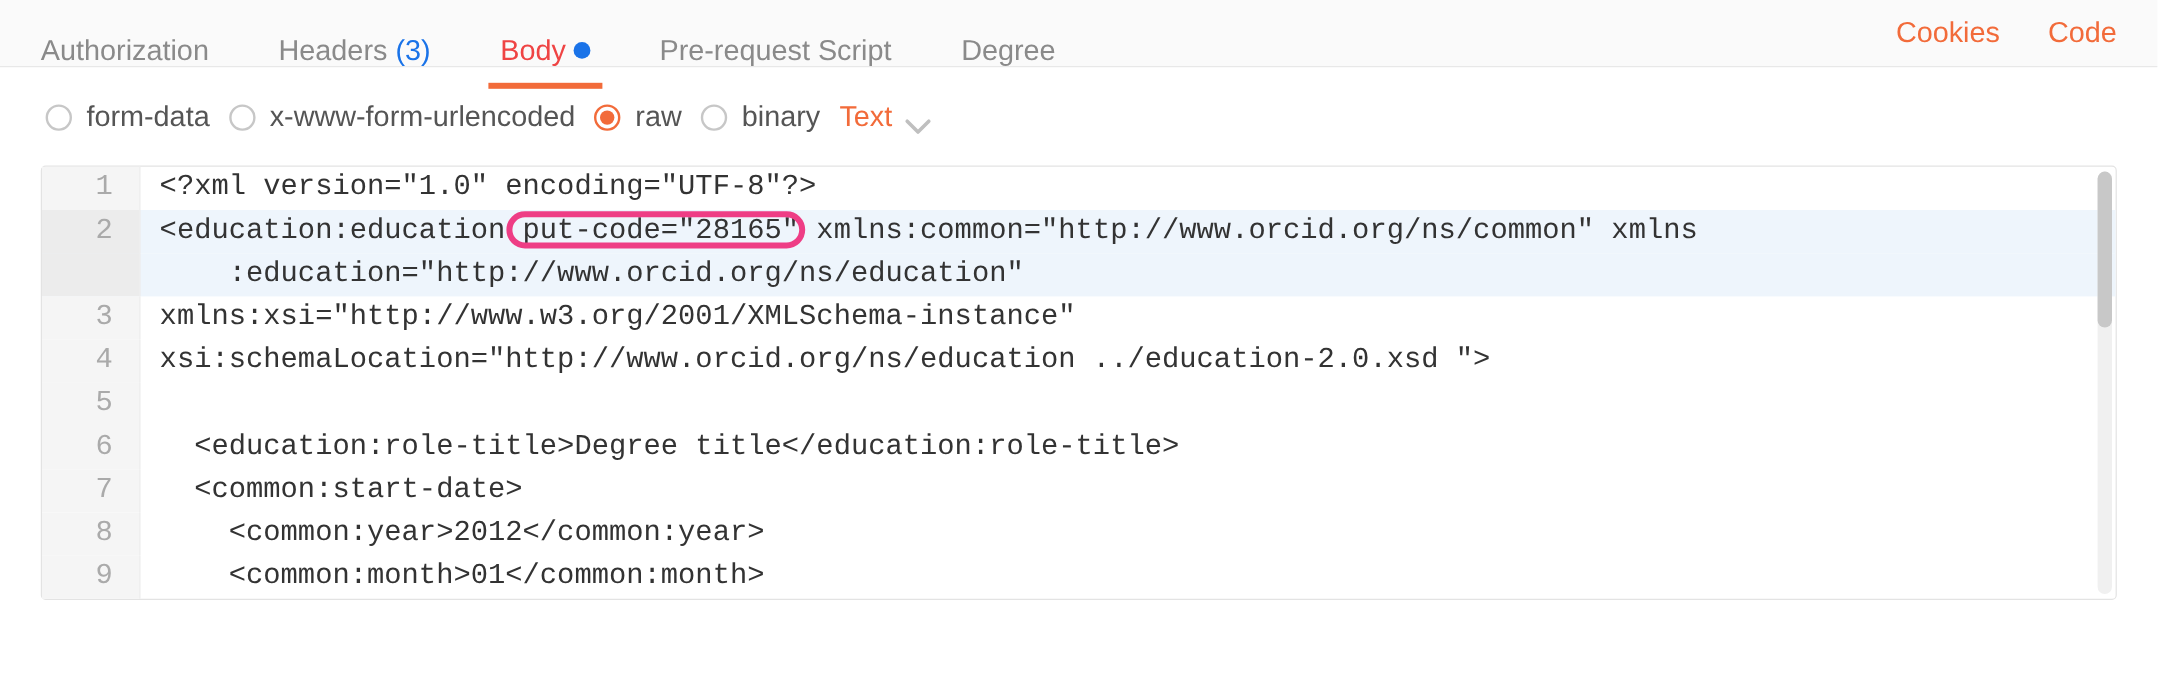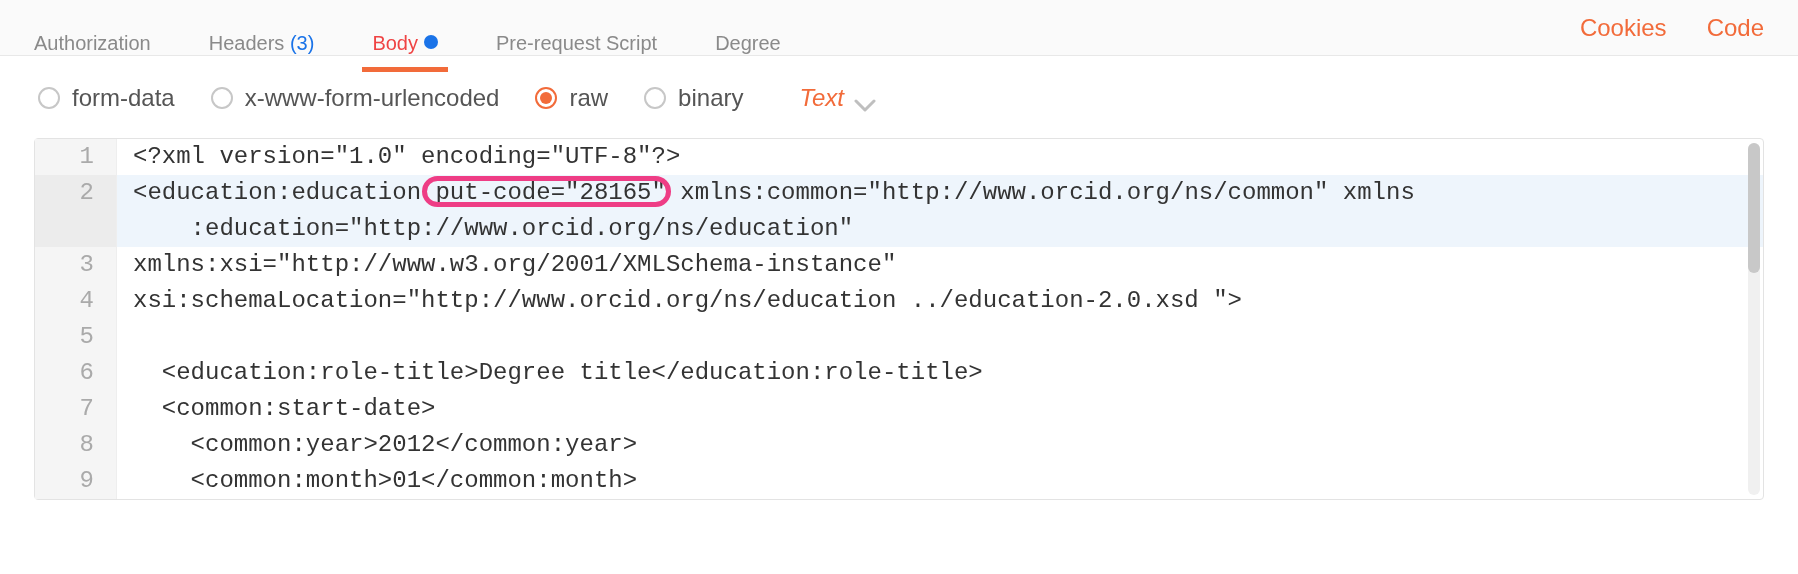"Authorization" .tab { font-size: 20px -> 24px }
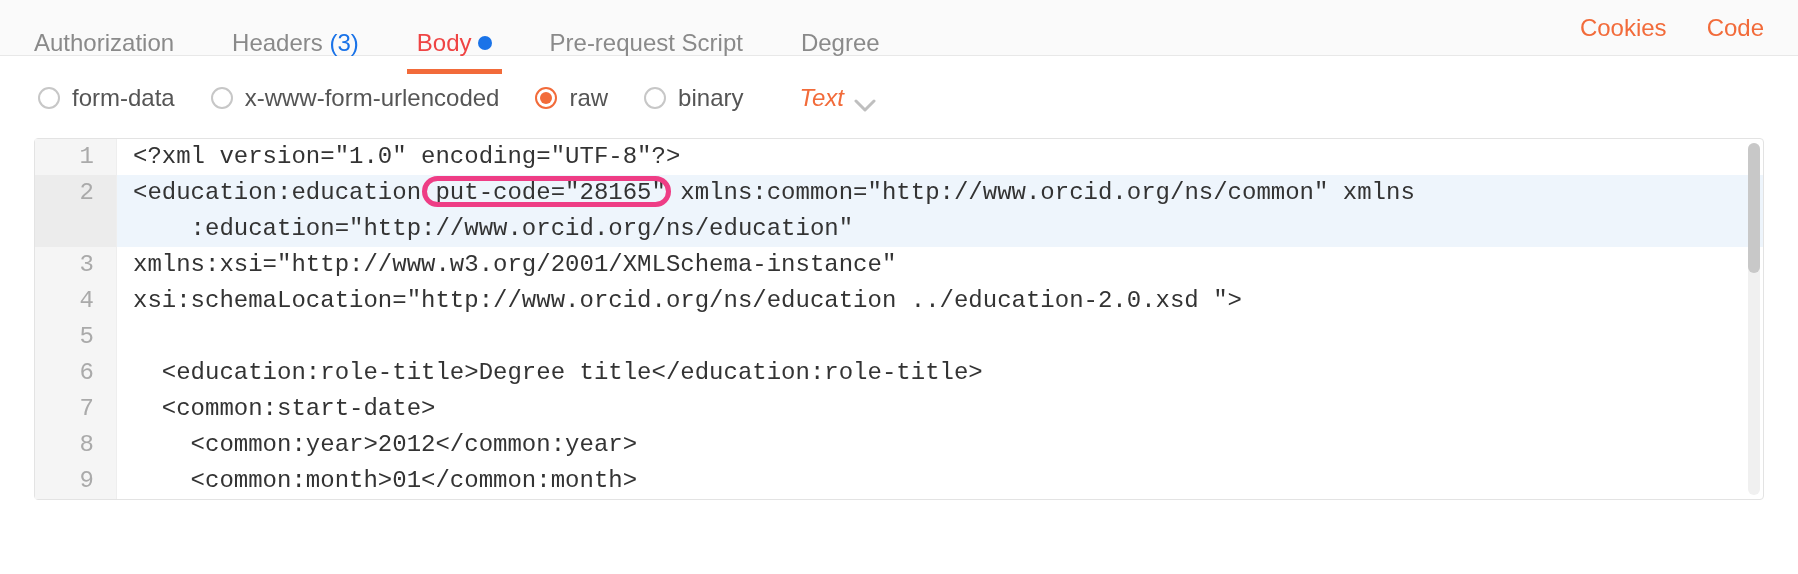"form-data" .body-types { gap: 36px -> 16px }
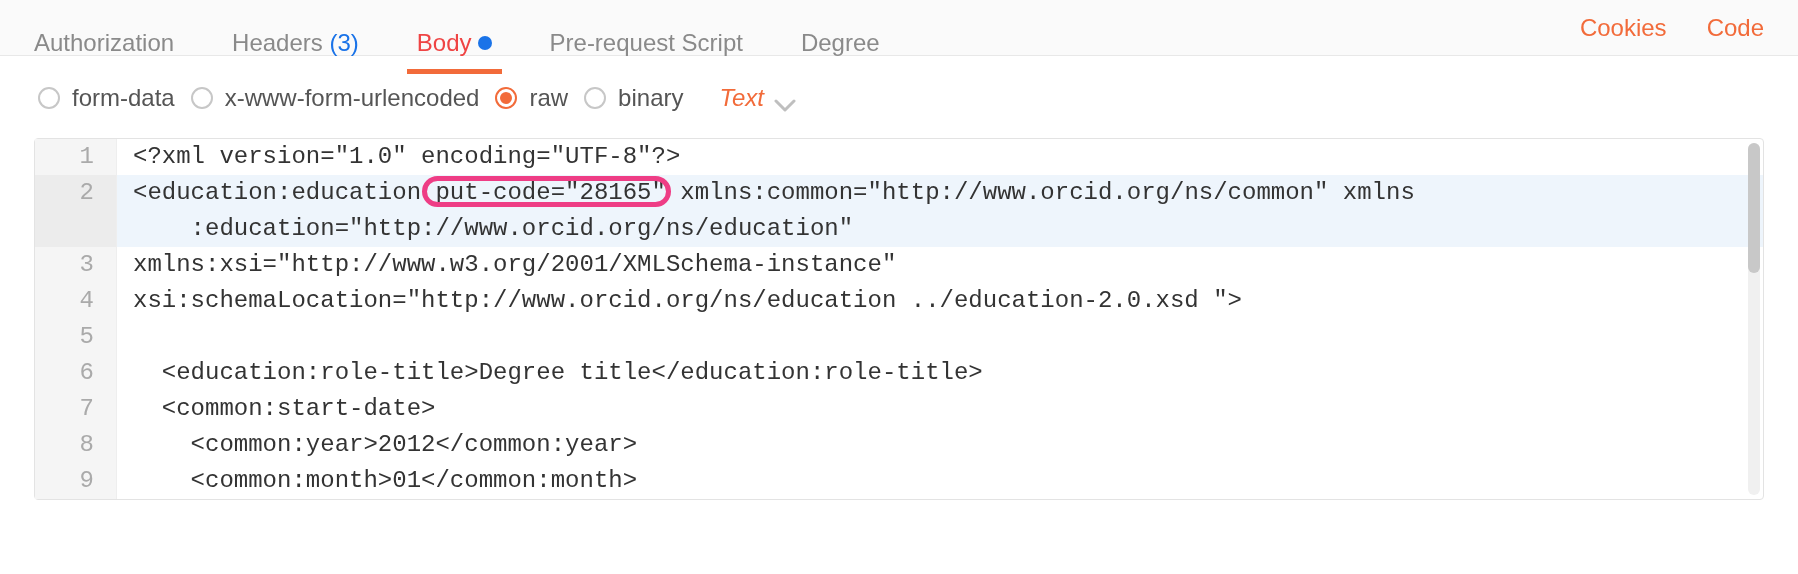"Text" .format-select { font-style: italic -> none; margin-left: 20px -> none }
